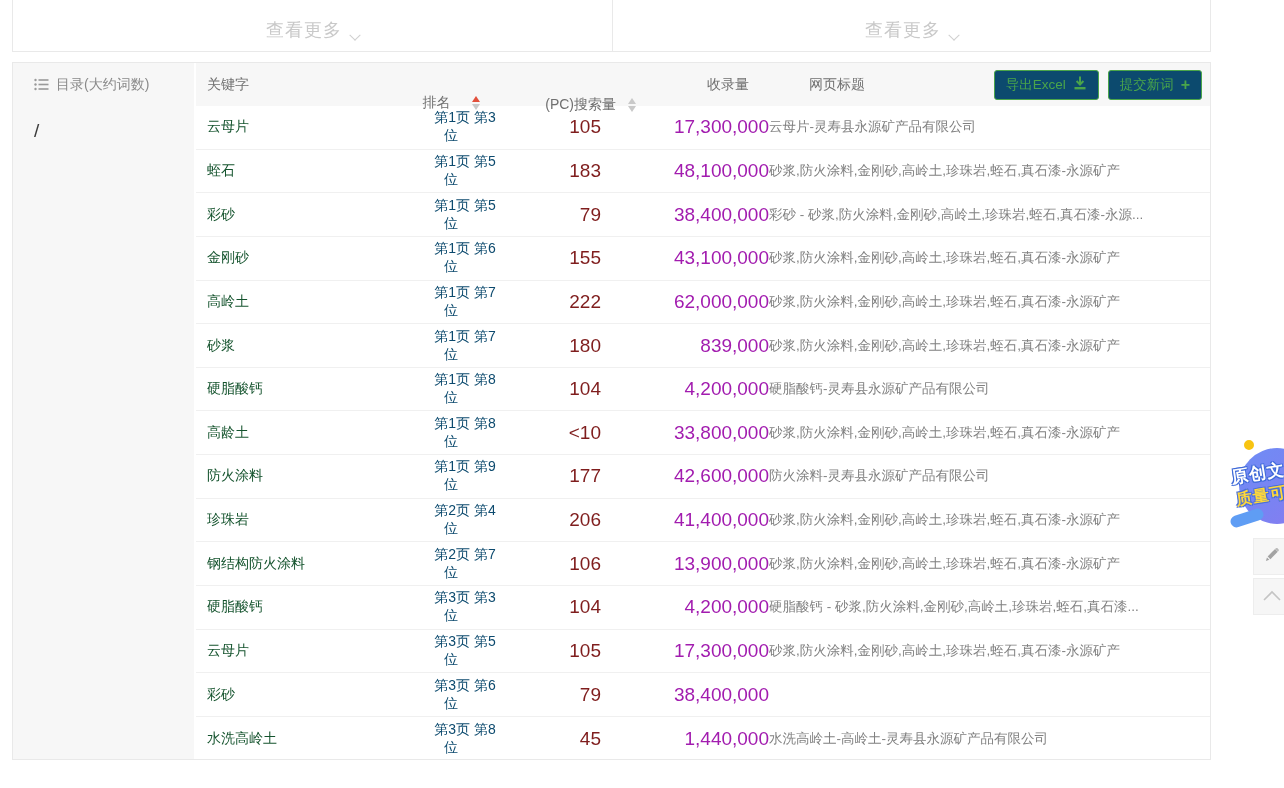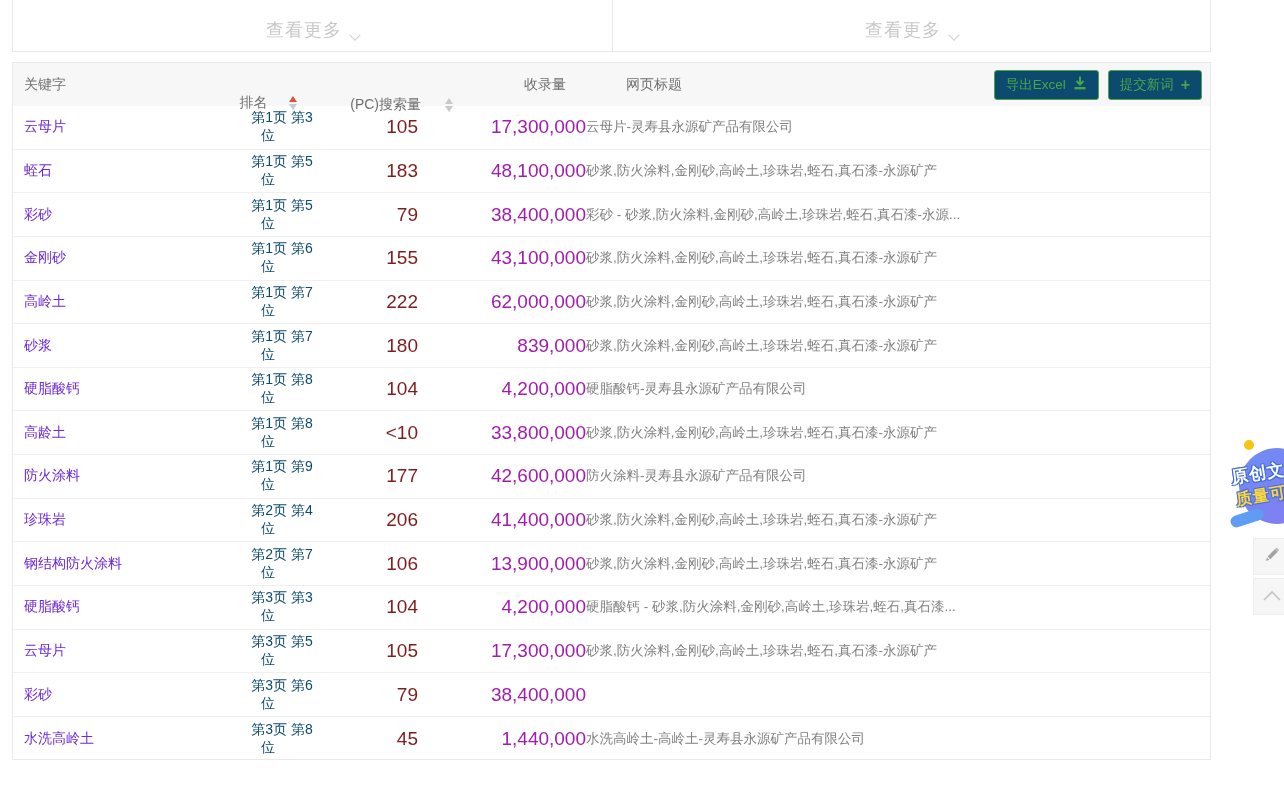"目录(大约词数)" div.sidebar { html: none -> <div> <div> <span> <svg> <circle></circle> <circle></circle> <circle></circle> <rect></rect> <rect></rect> <rect></rect> </svg> </span> <span>目录(大约词数)</span> </div> <div>/</div> </div> }
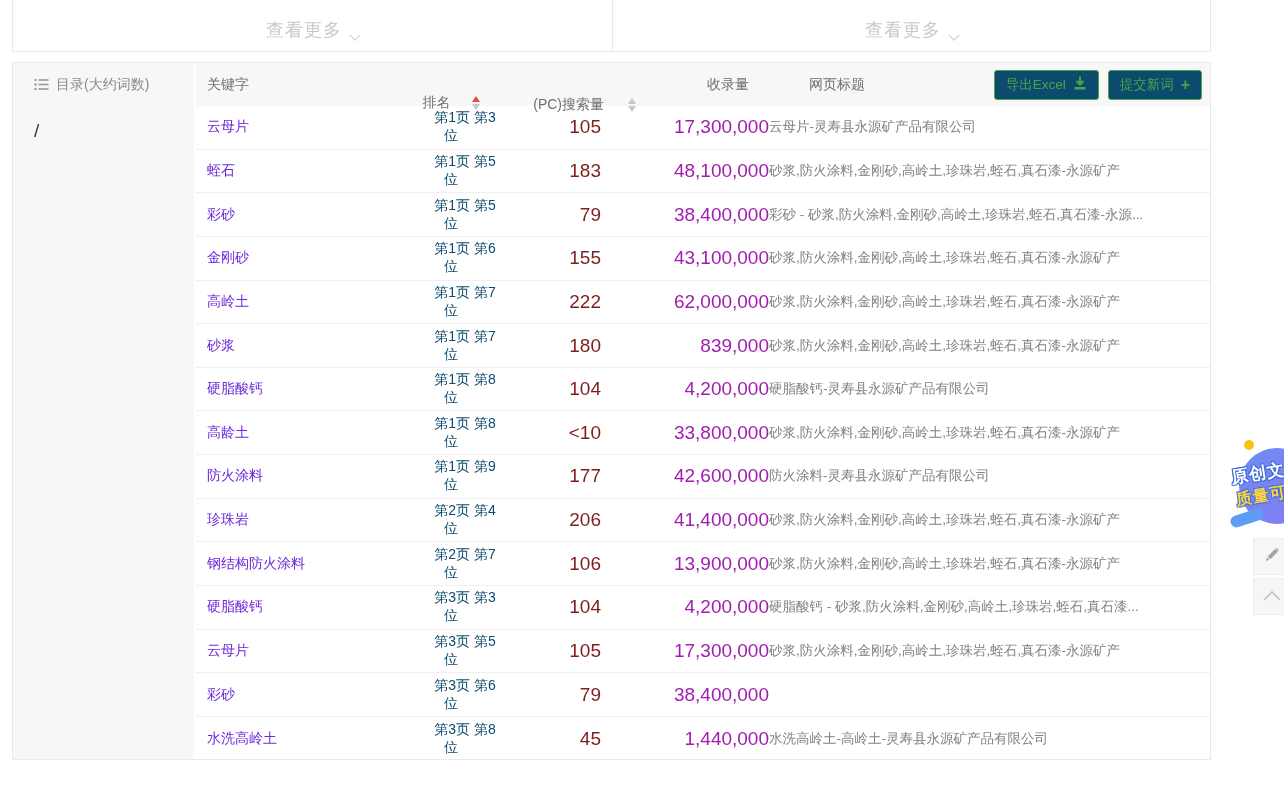"(PC)搜索量" .hdr-volume { gap: 24px -> 12px }
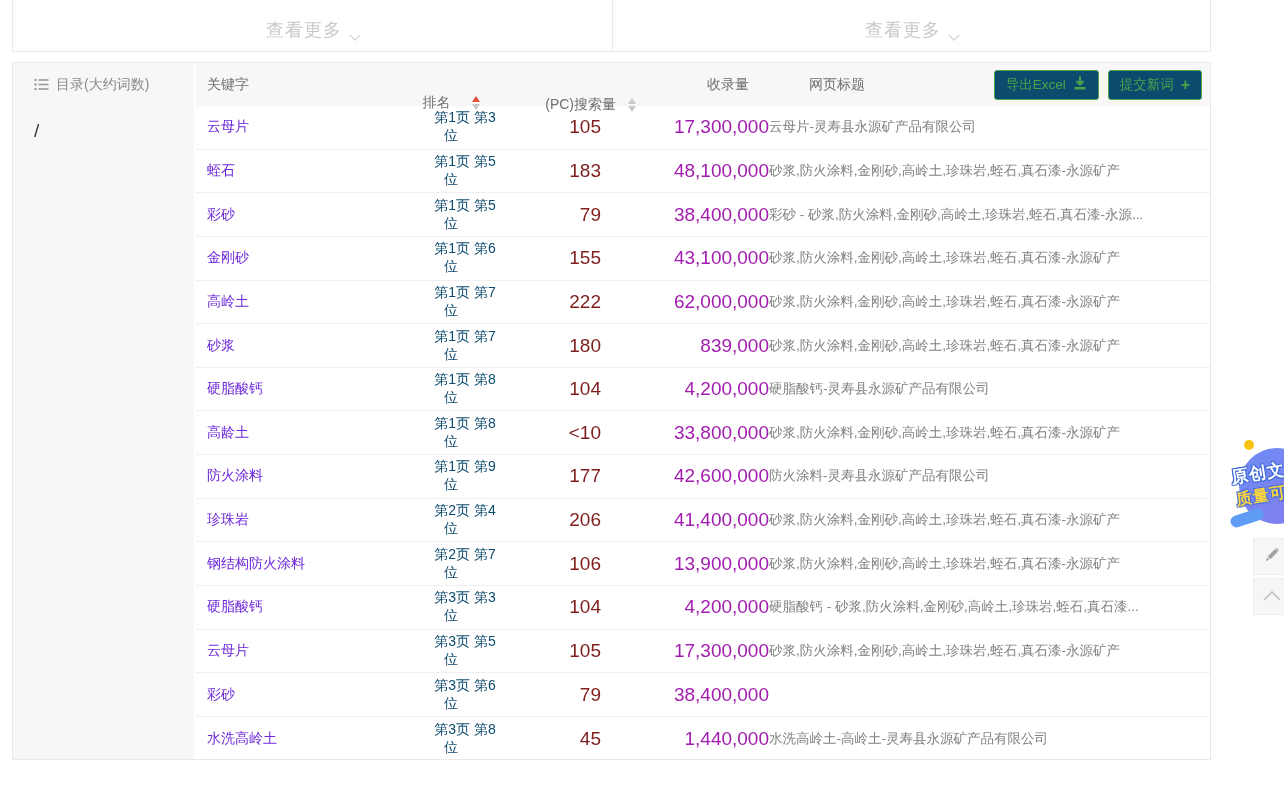"云母片" .row .cell-keyword { color: #6d28d9 -> #14532d }
